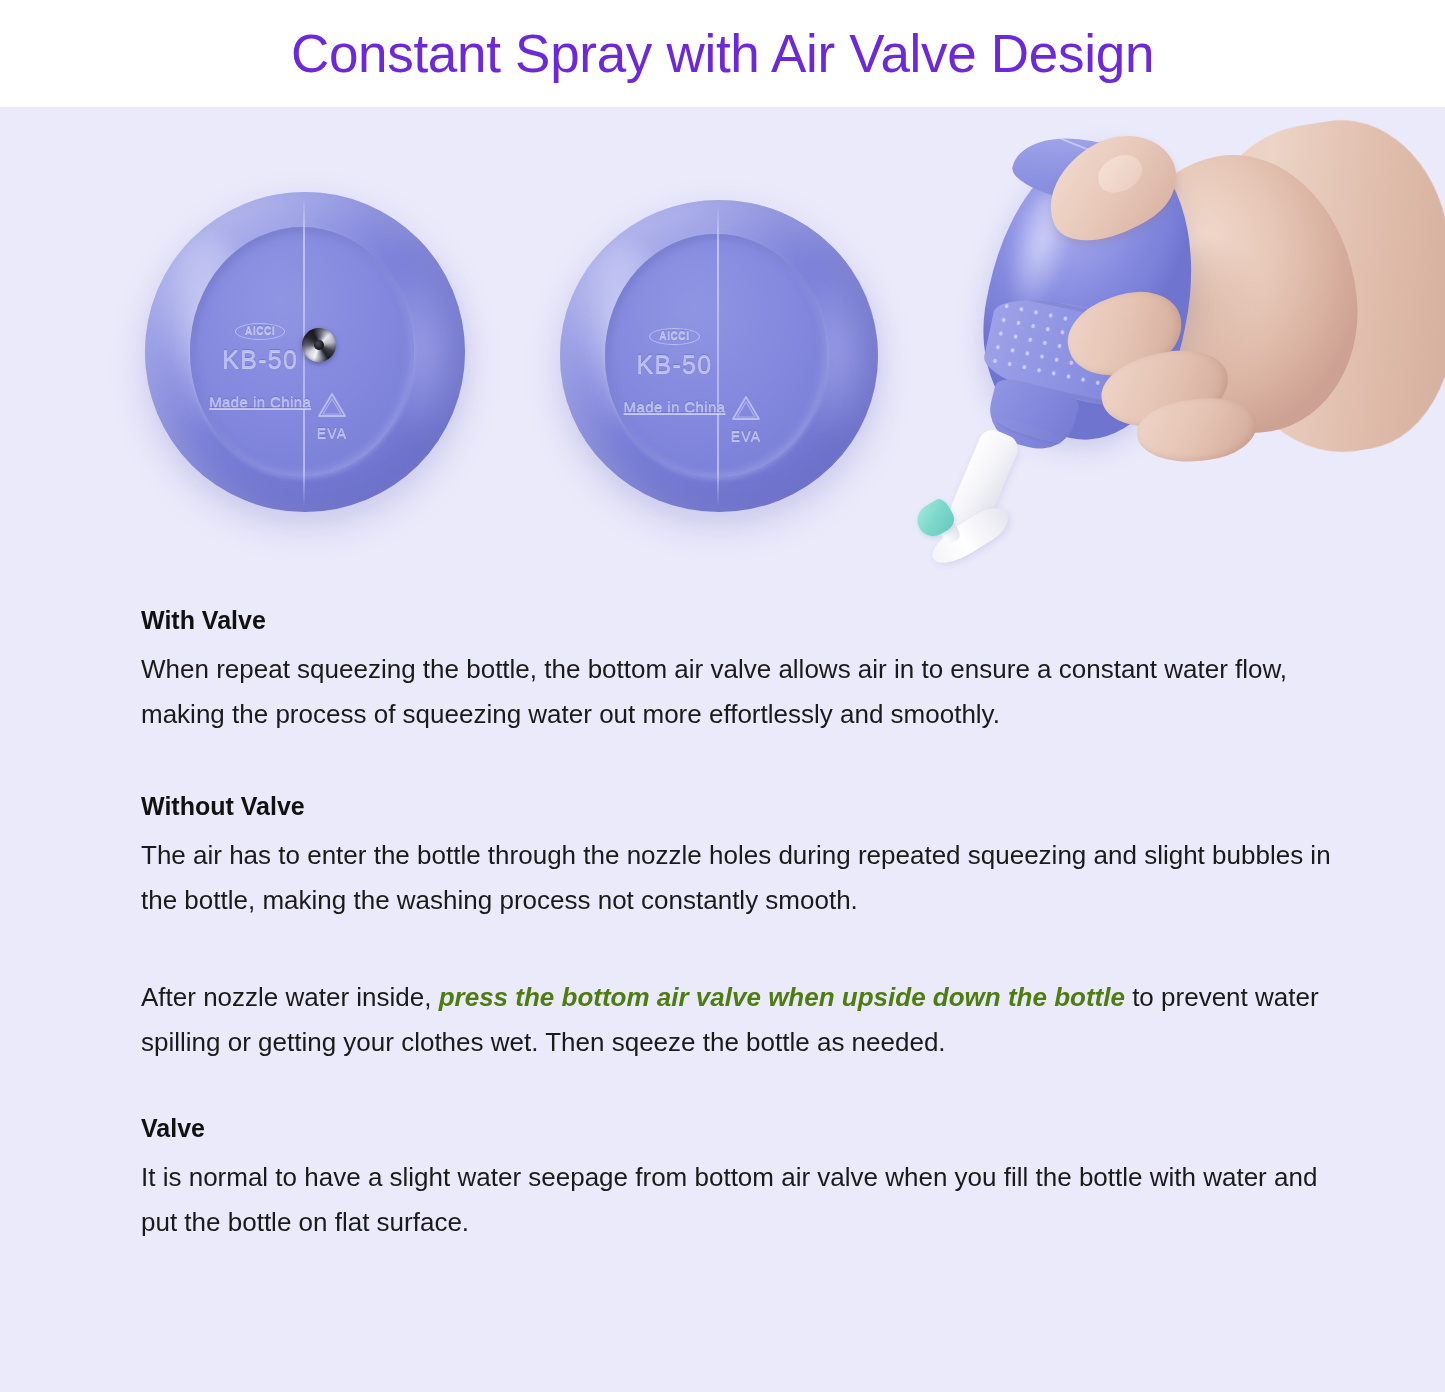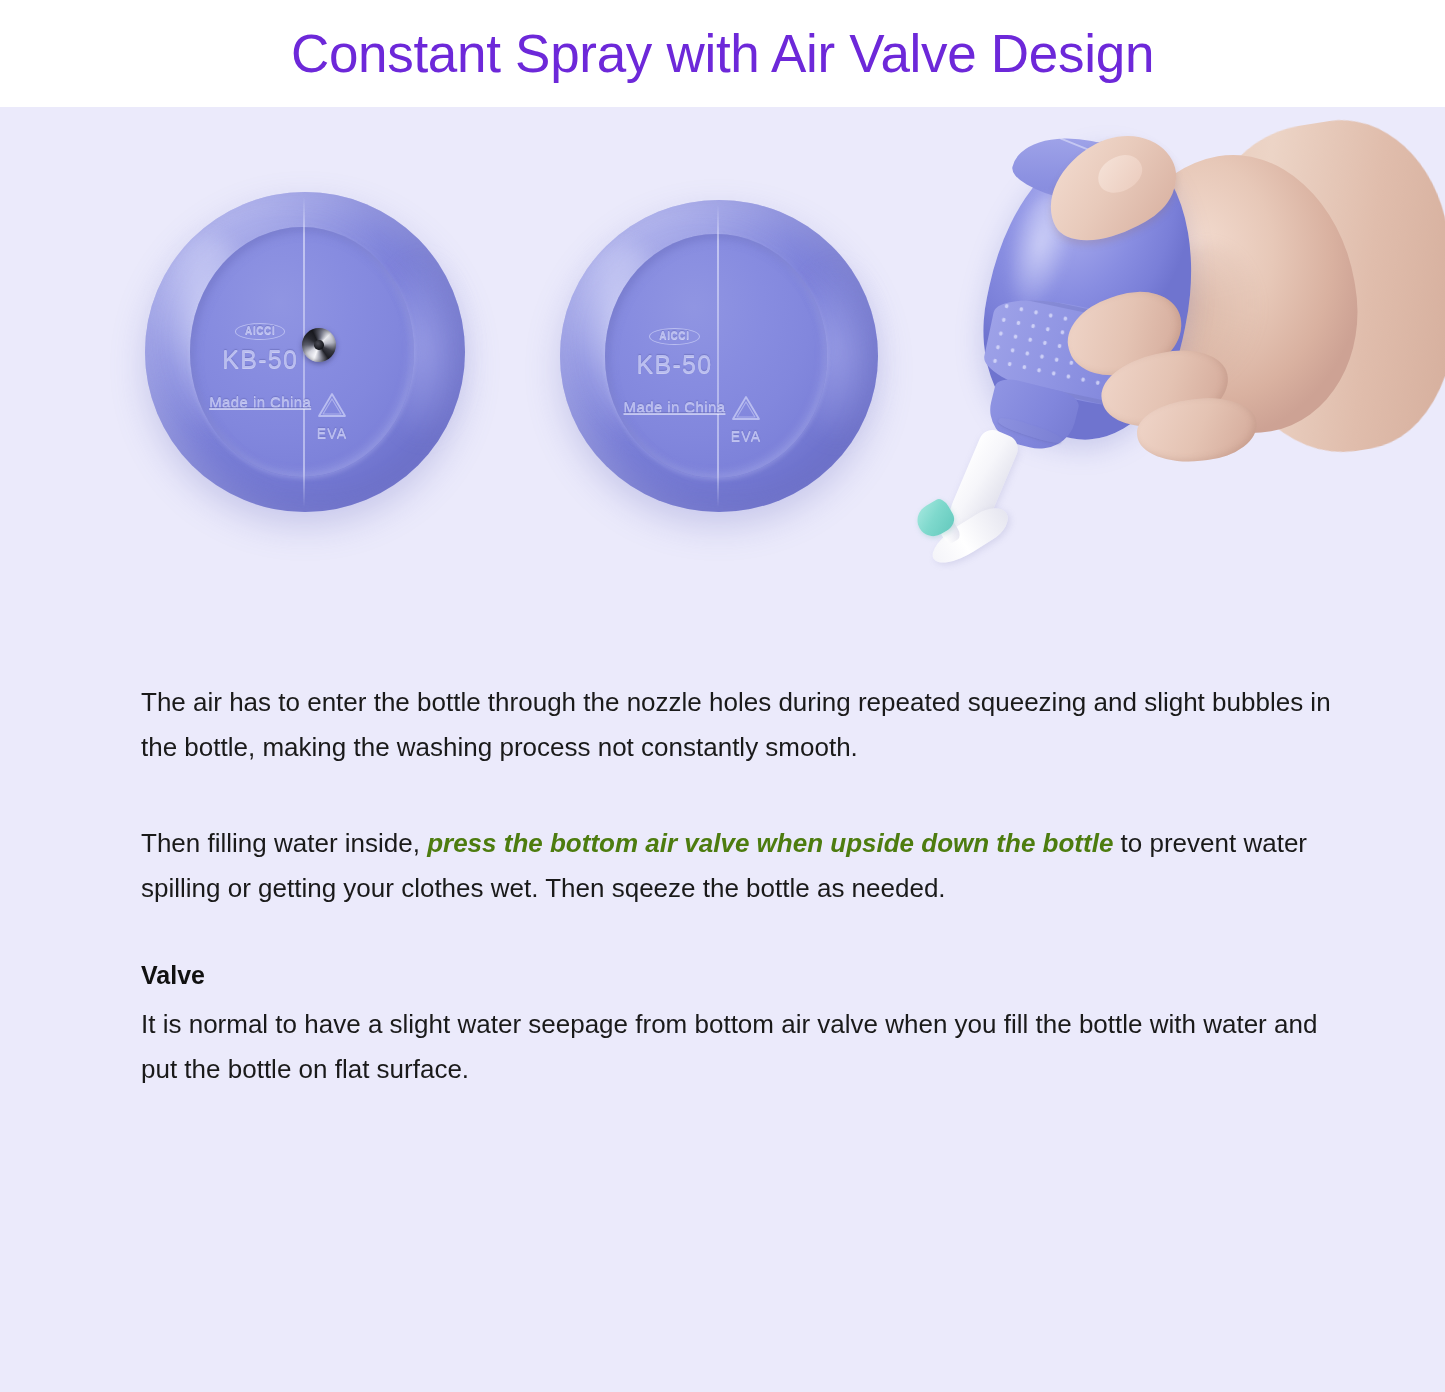"With Valve" div.sec { html: none -> <div> <div>With Valve</div> <p><span>When repeat squeezing the bottle, the bottom air valve allows air in to ensure a constant water flow, making the process of squeezing water out more effortlessly and smoothly.</span></p> </div> }
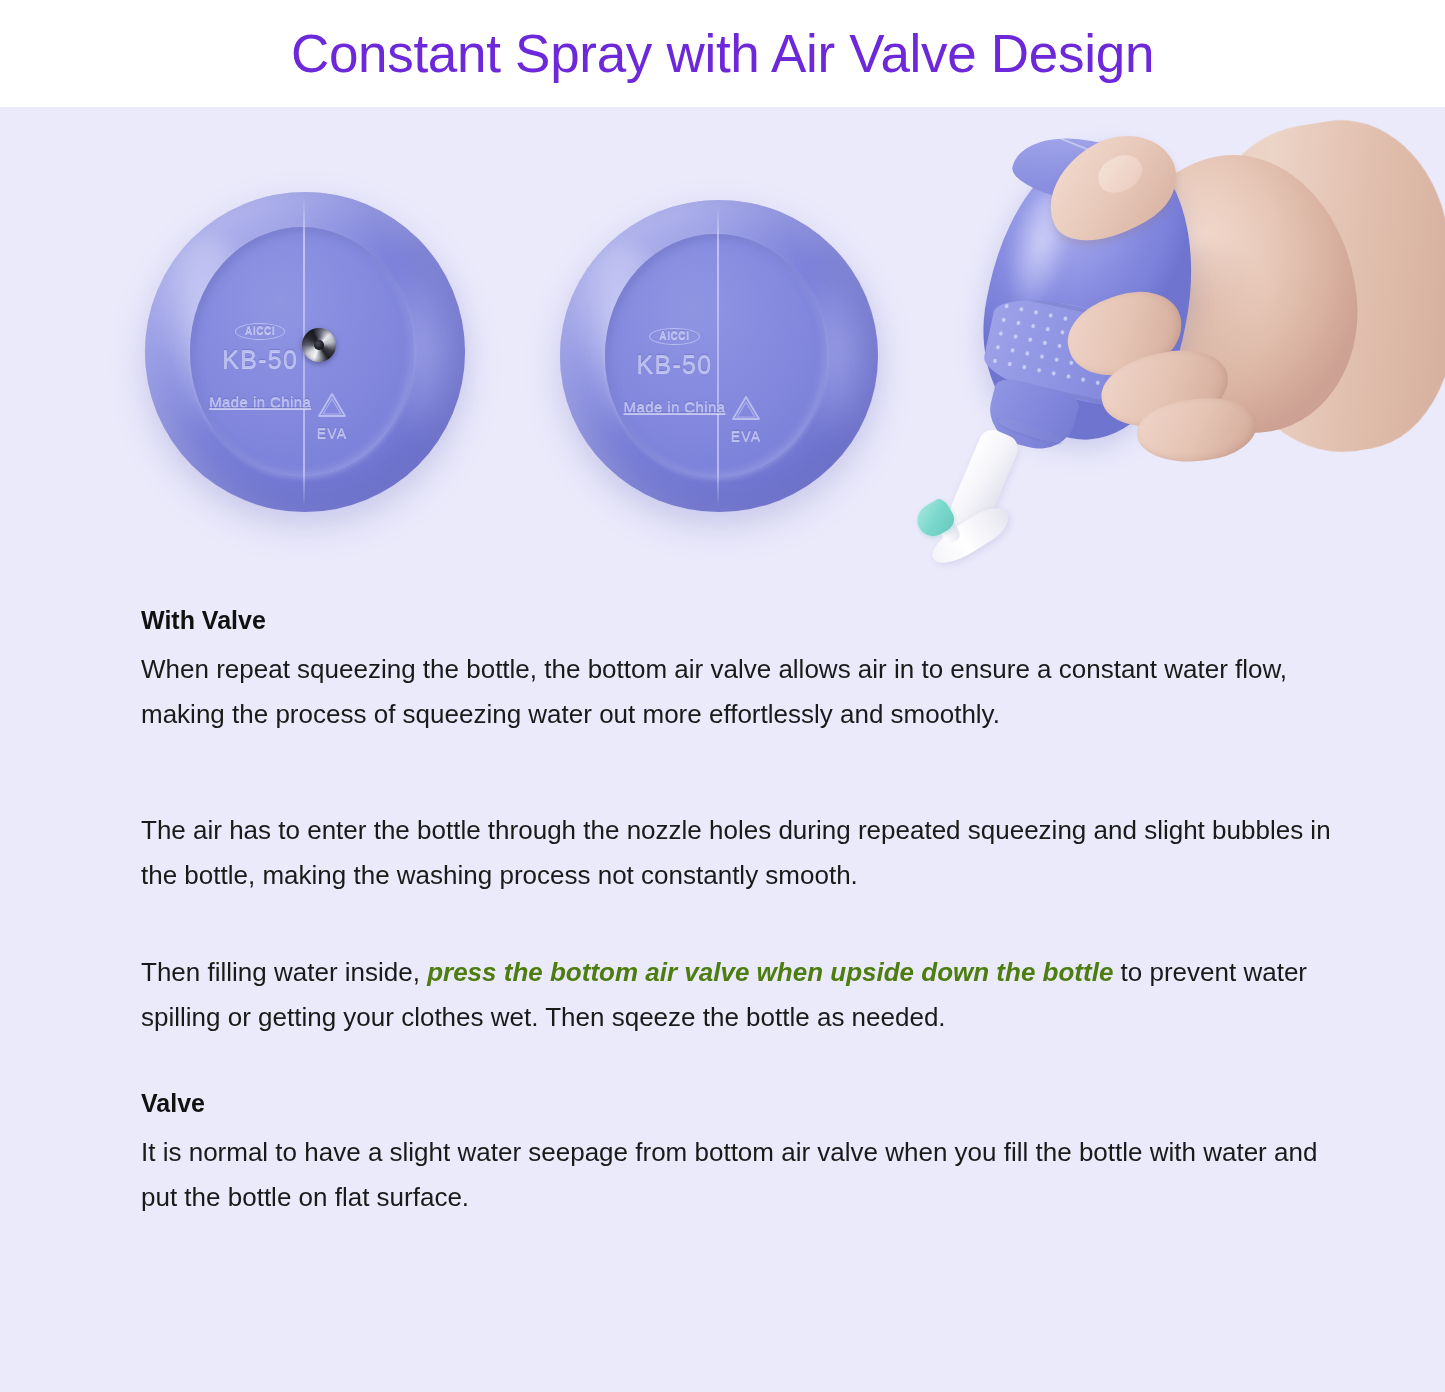"Without Valve" div.sec-heading { html: none -> <div>Without Valve</div> }
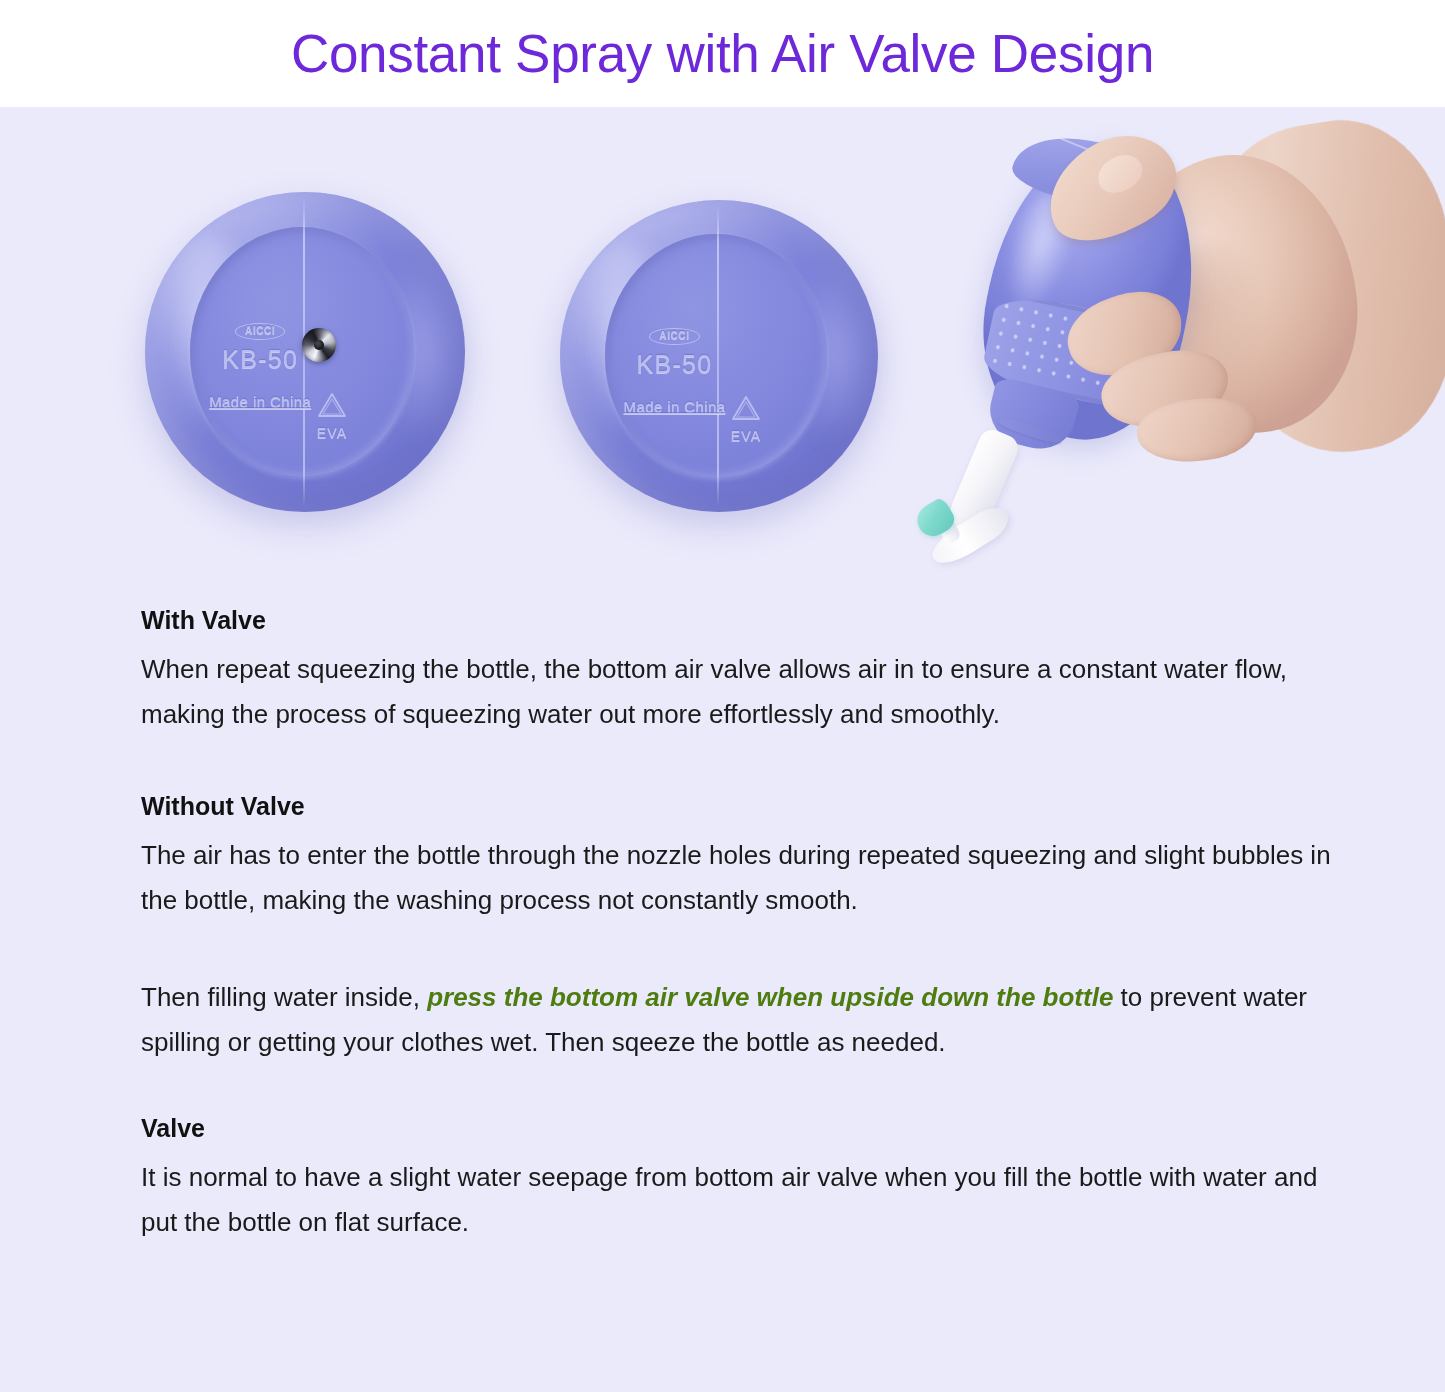"Then filling water inside," span { text: Then filling -> After nozzle }
